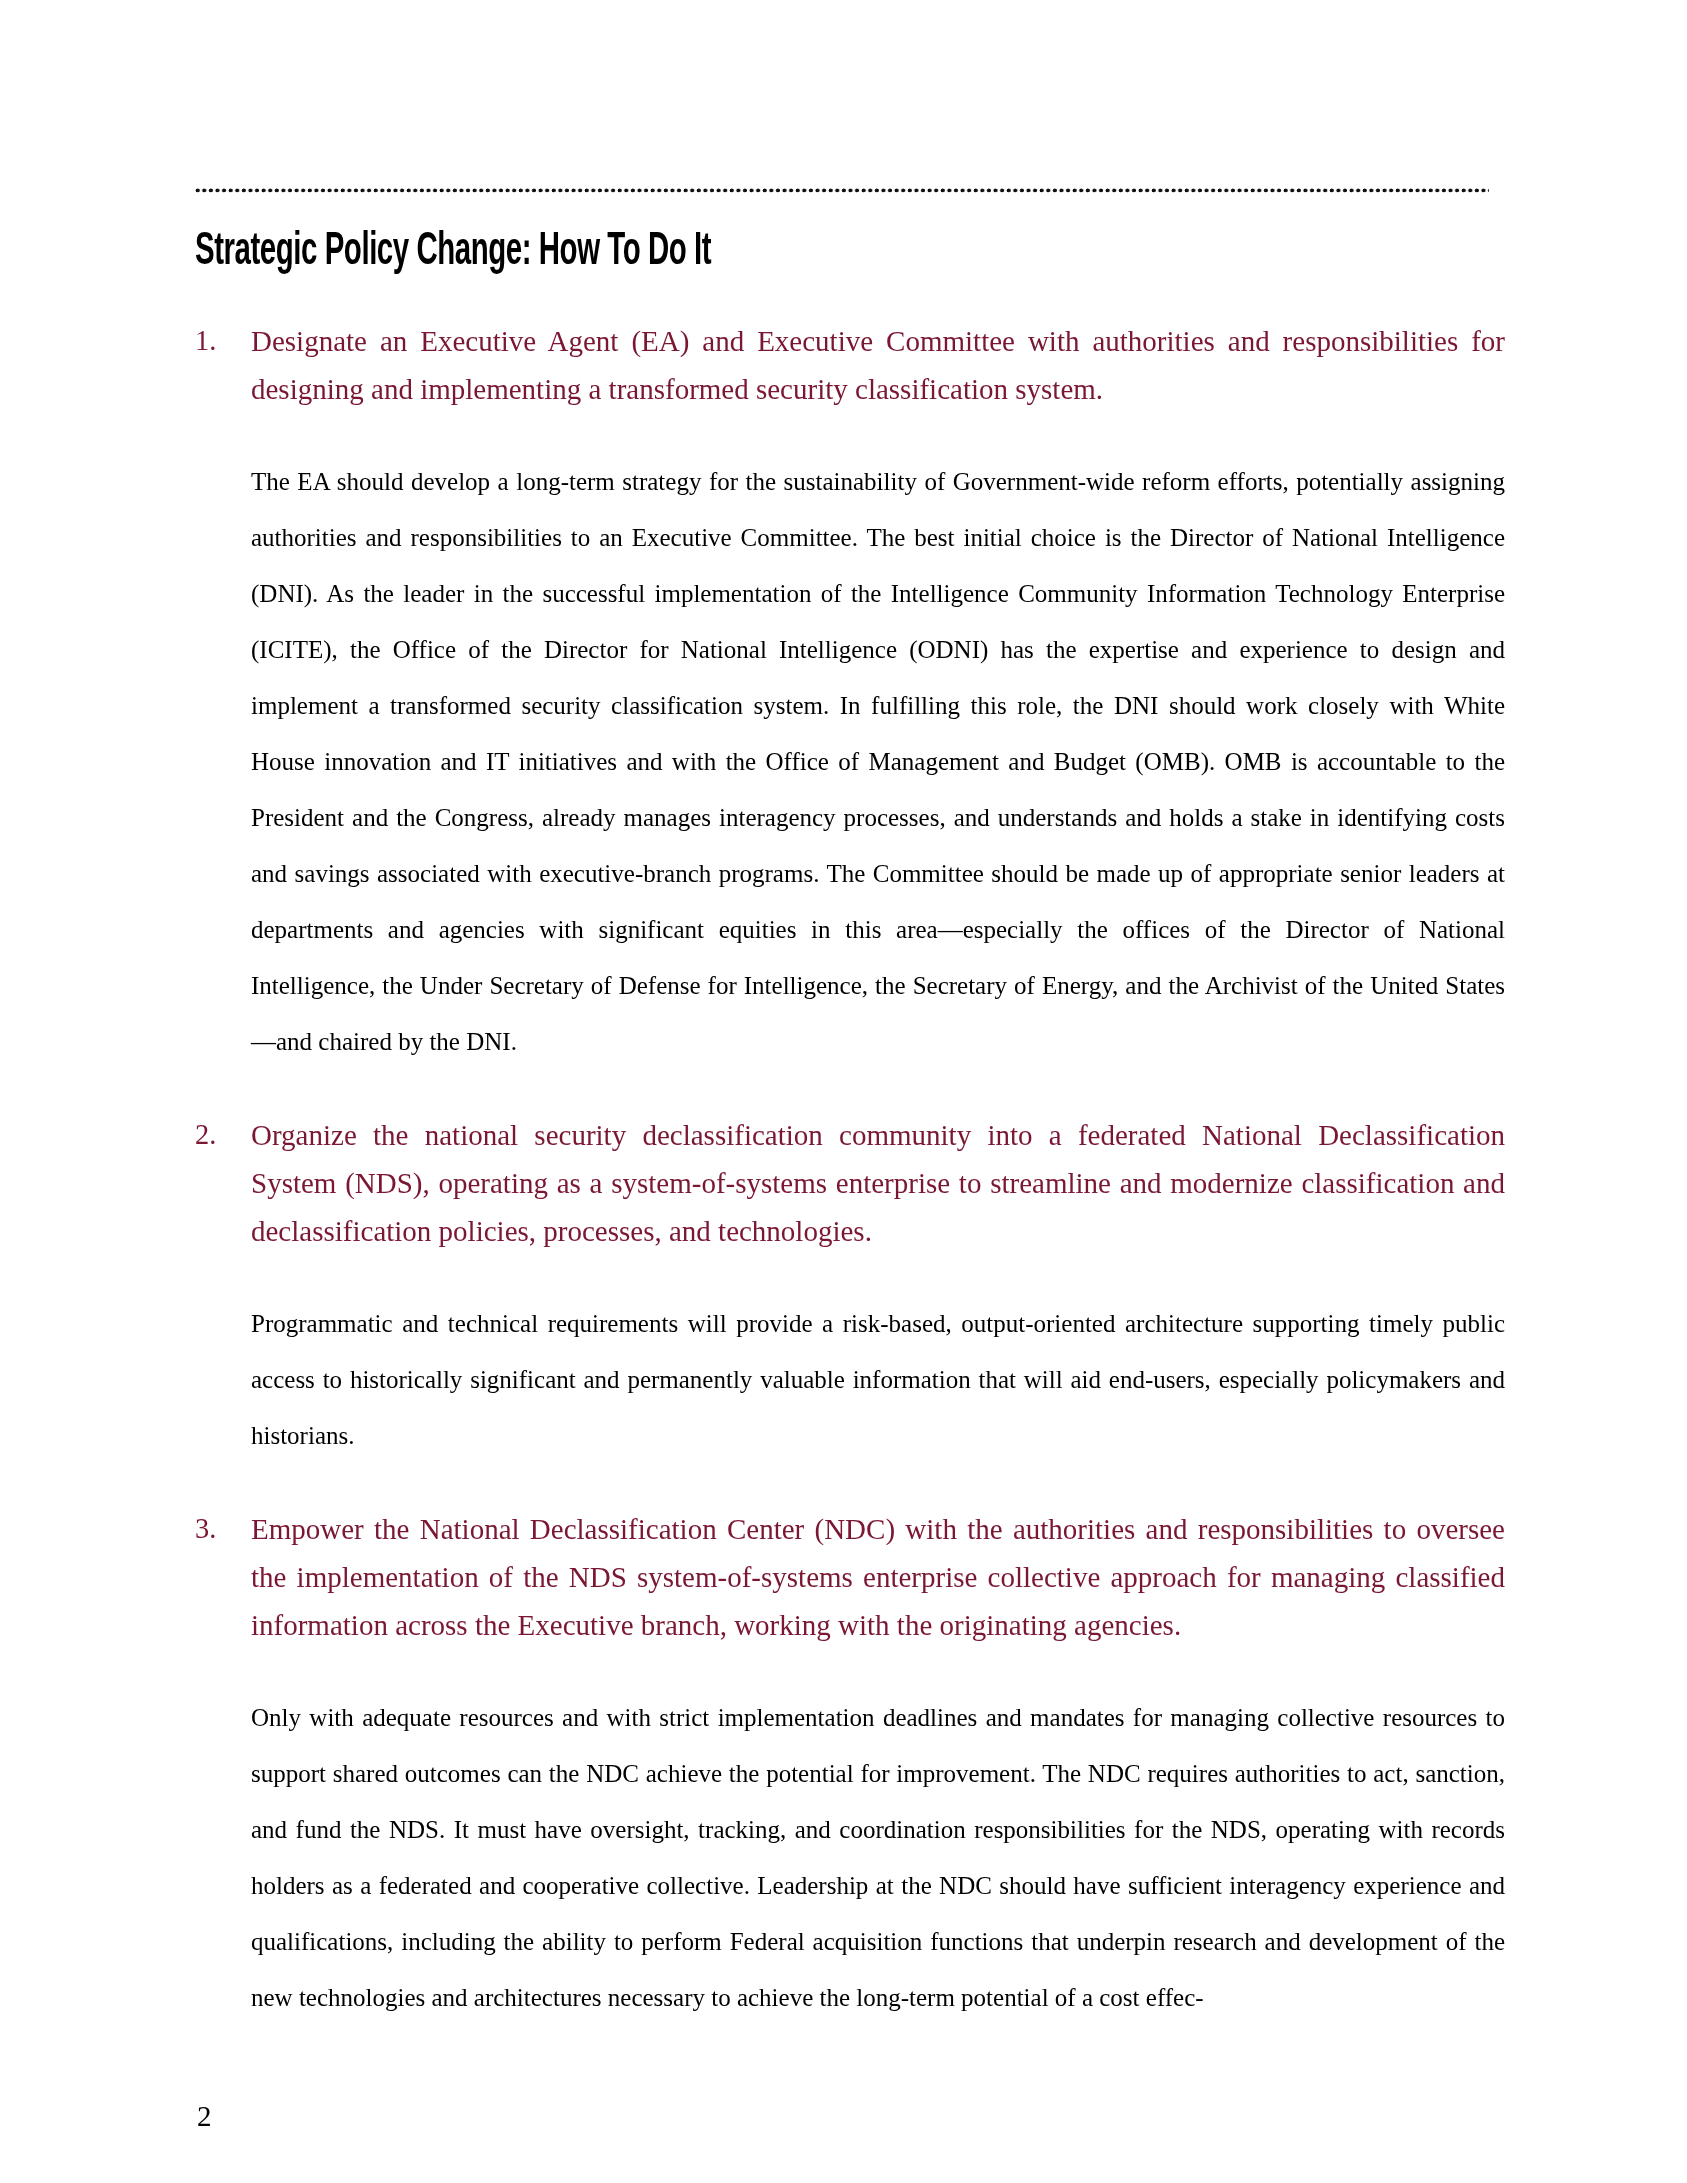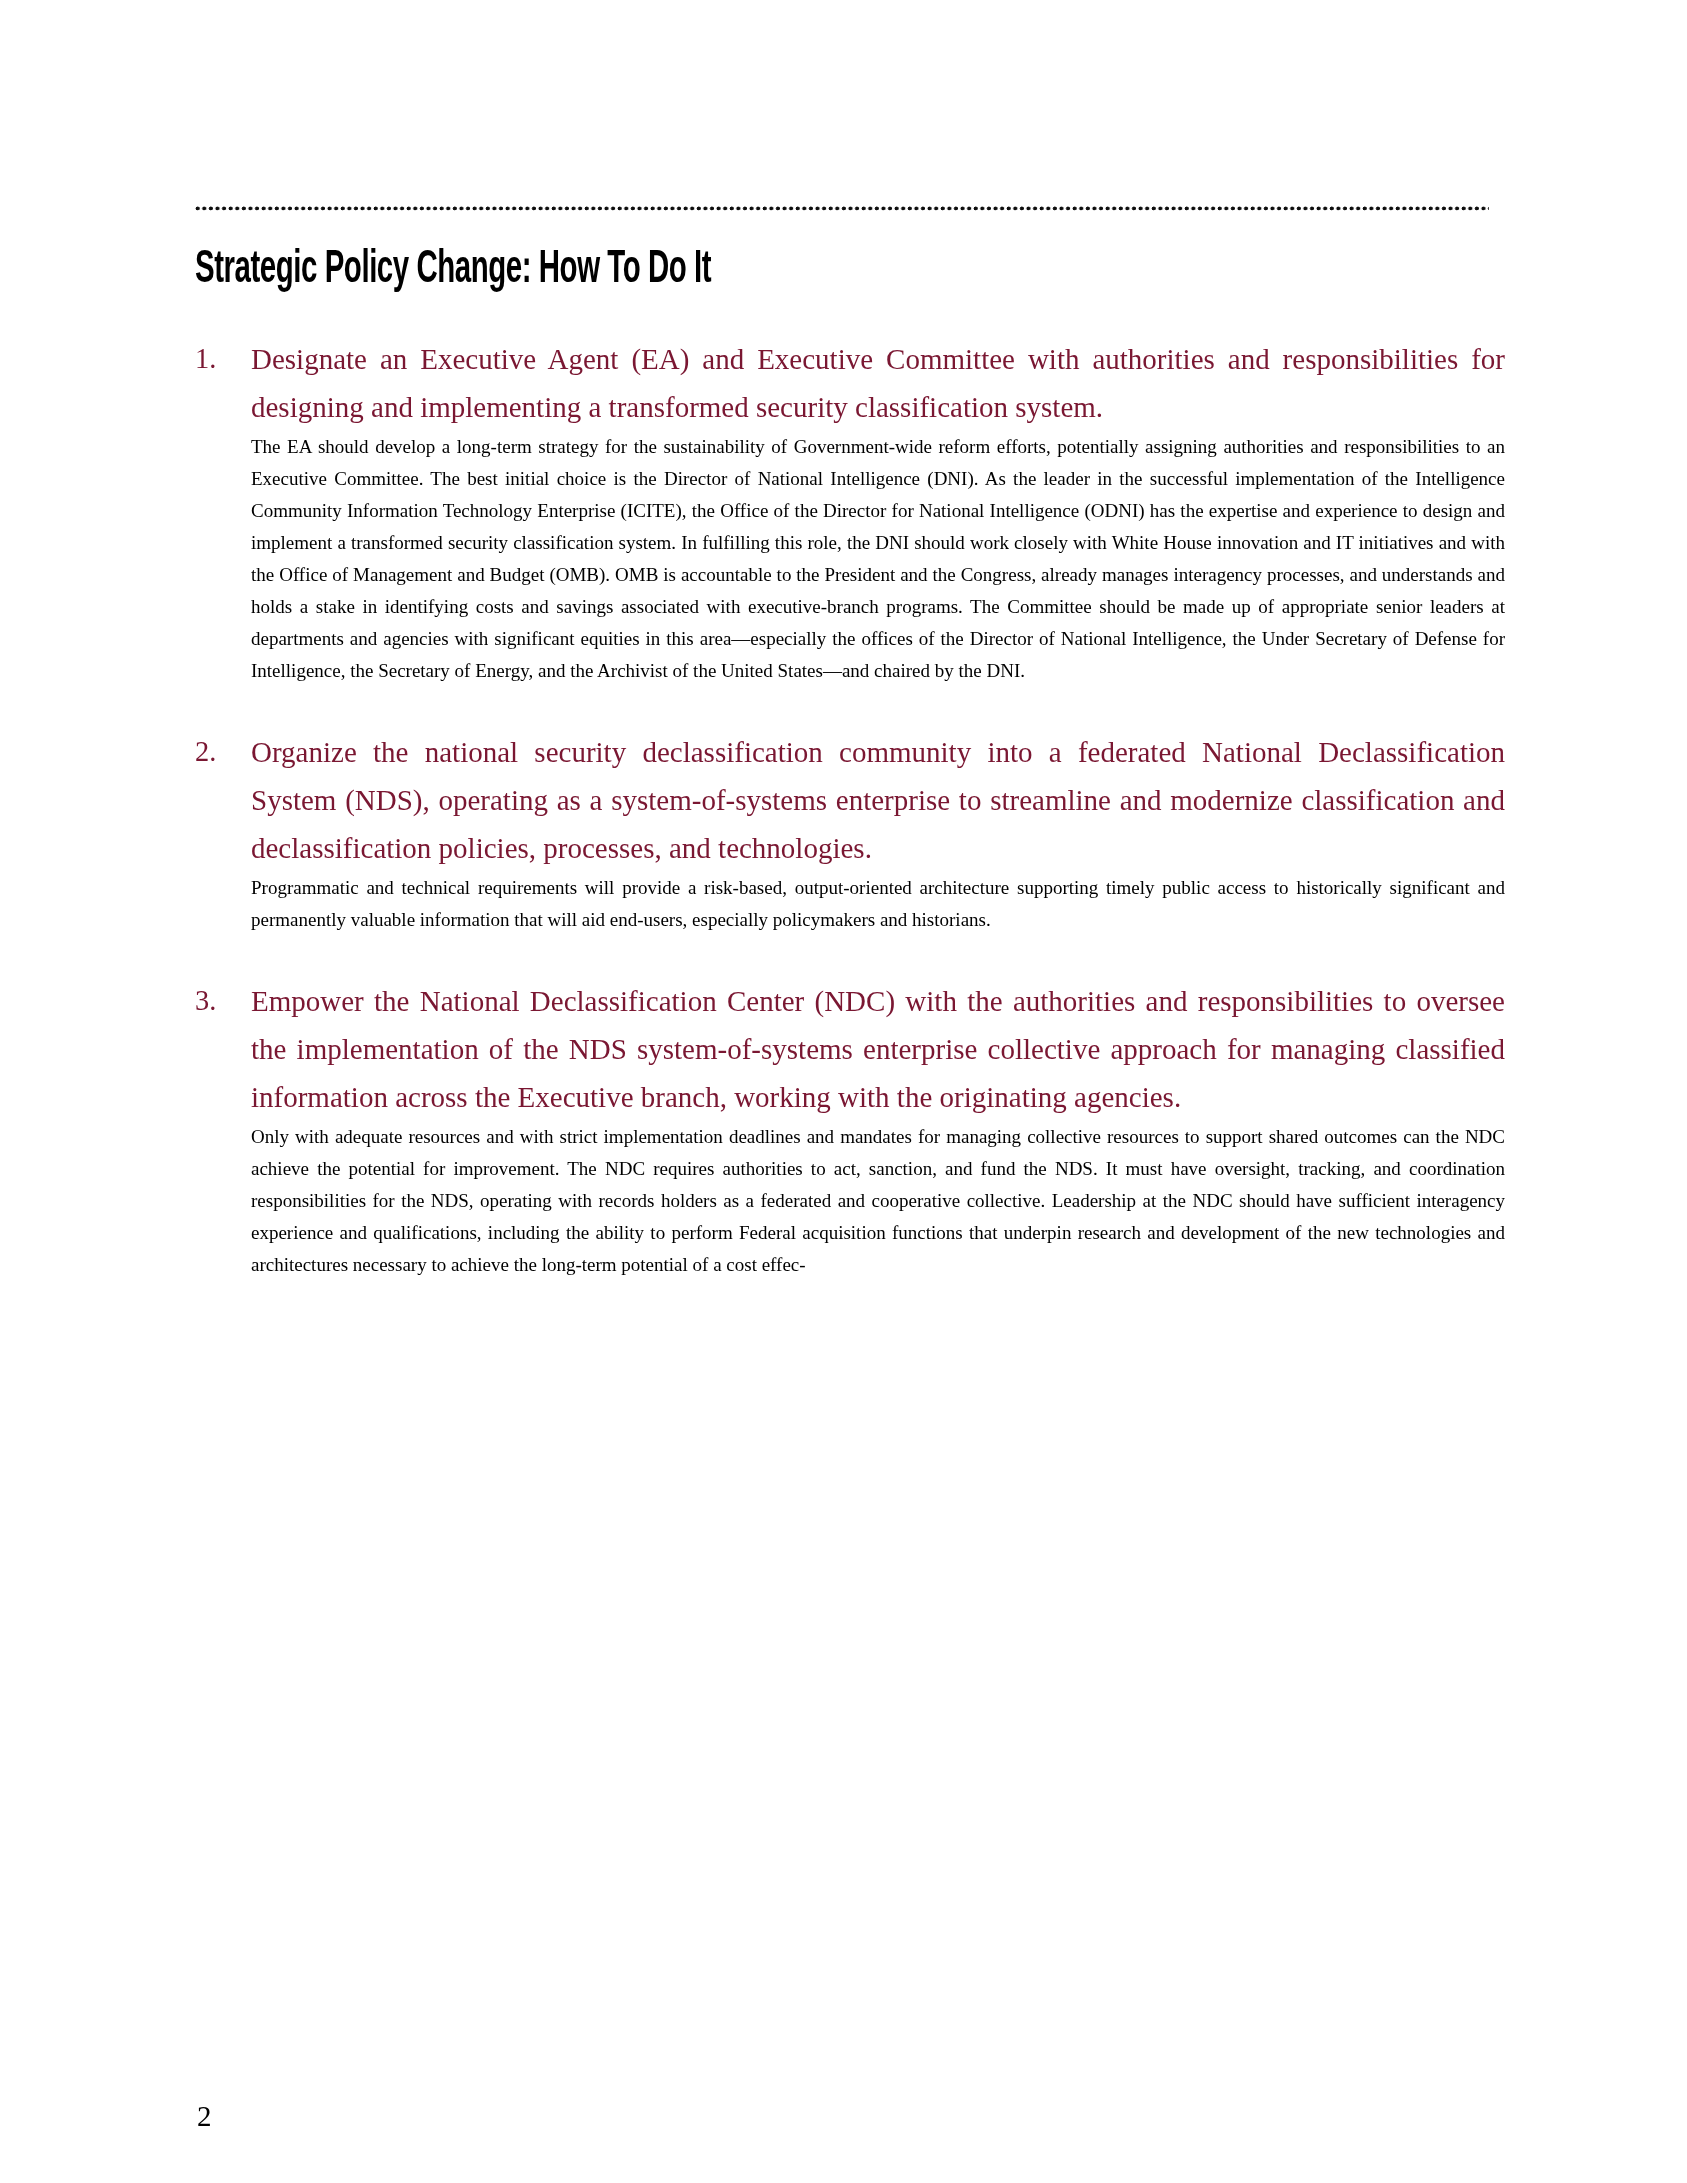"Strategic Policy Change: How To" .content { top: 206px -> 188px }
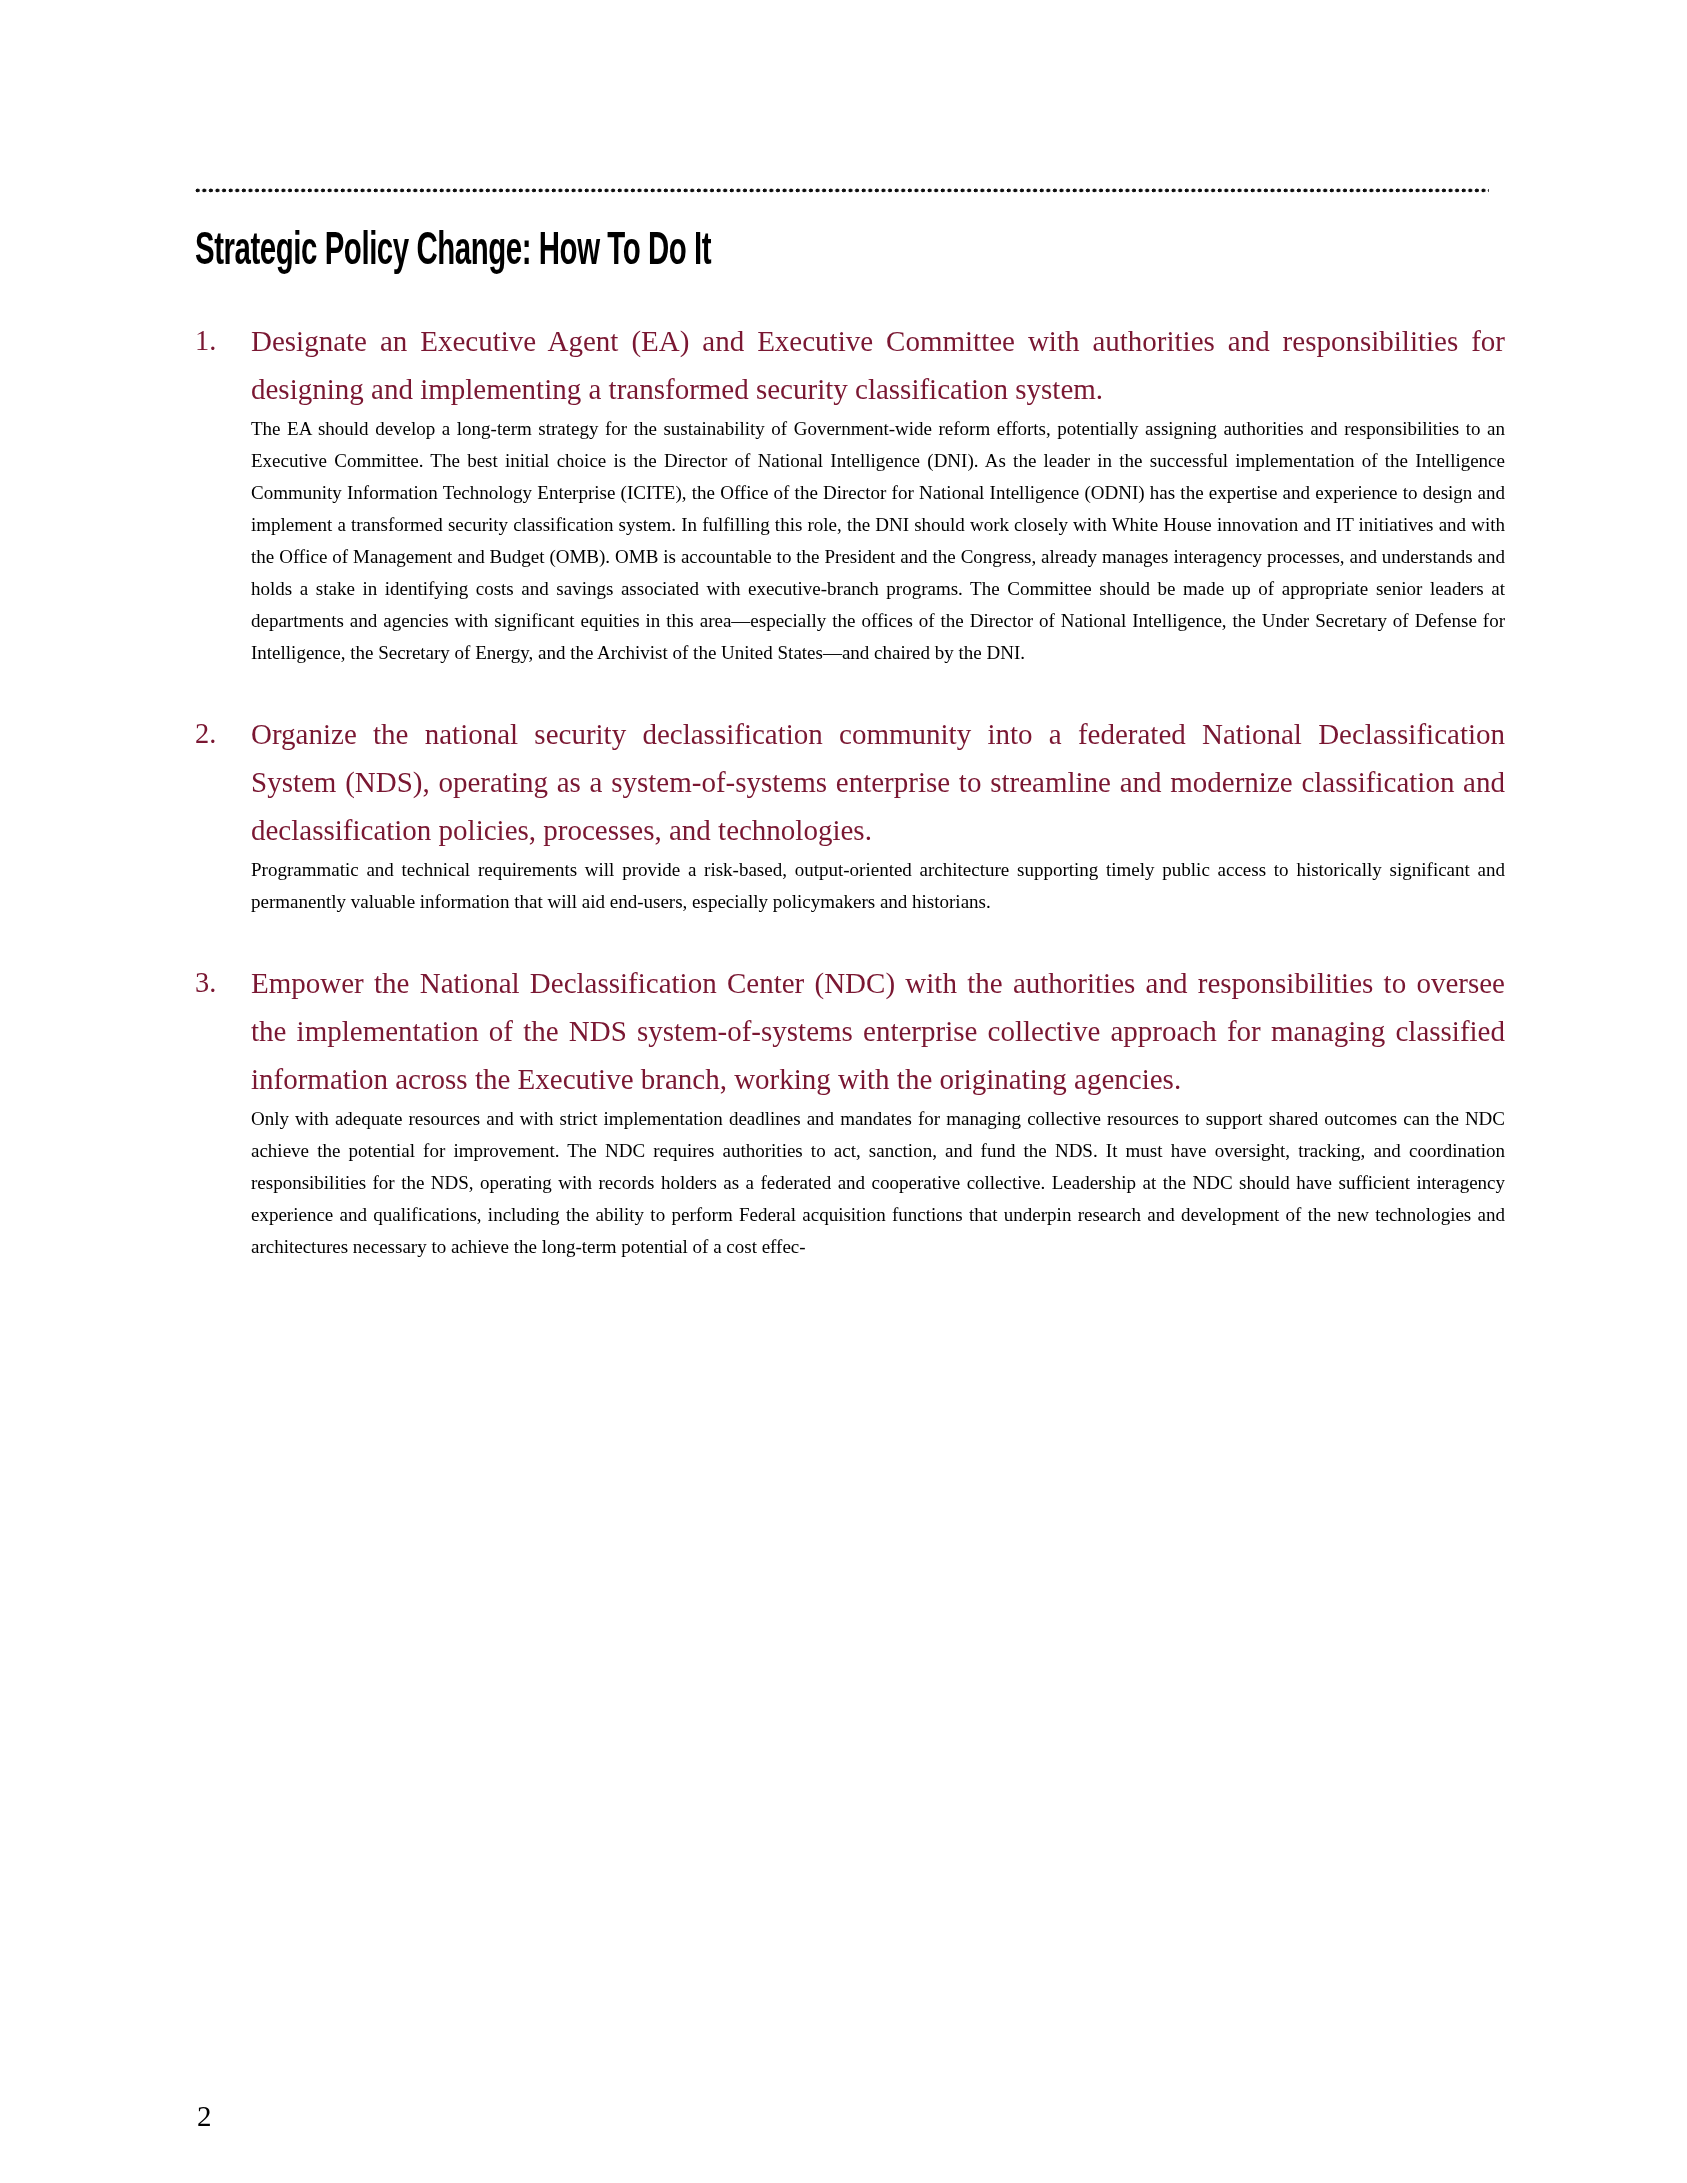"The EA should develop a" .item-paragraph { font-size: 19px -> 25px; line-height: 32px -> 56px; margin-top: none -> 41px }
